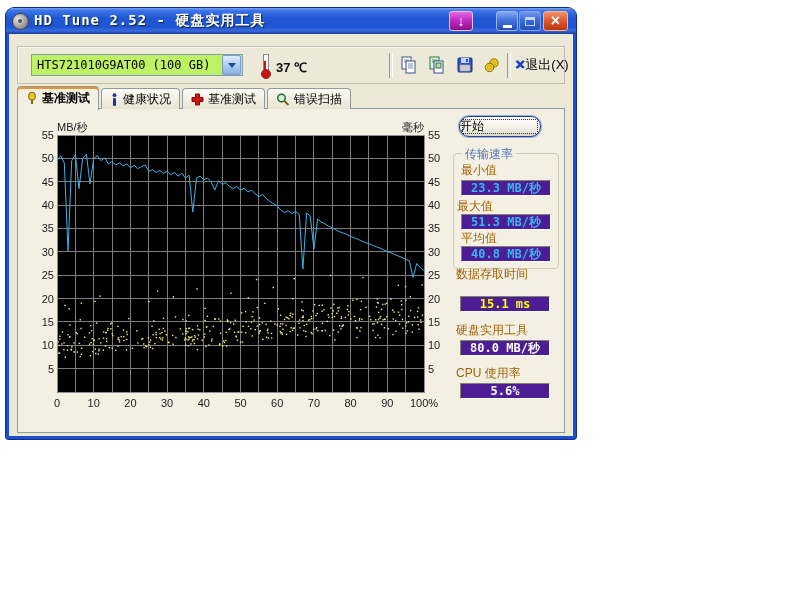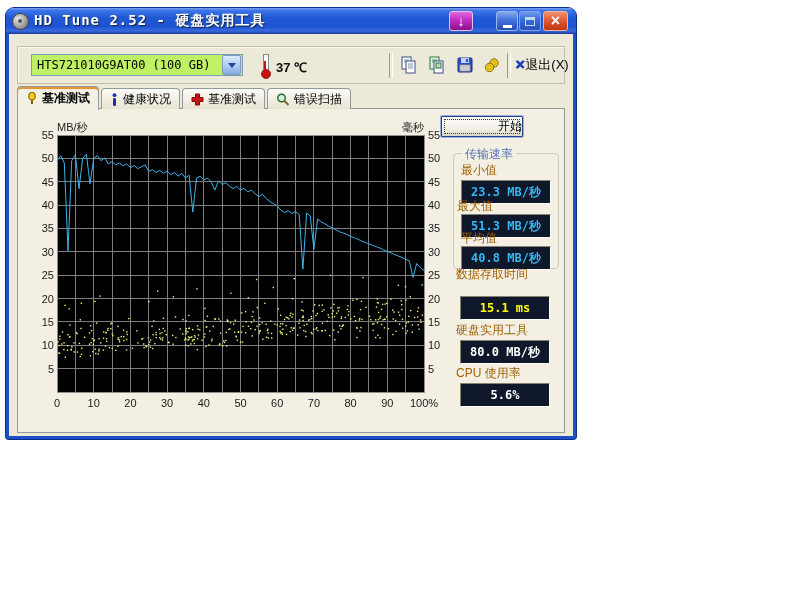"开始" .start-btn { border-radius: 1px -> 10px; justify-content: flex-end -> flex-start; left: 423px -> 441px }
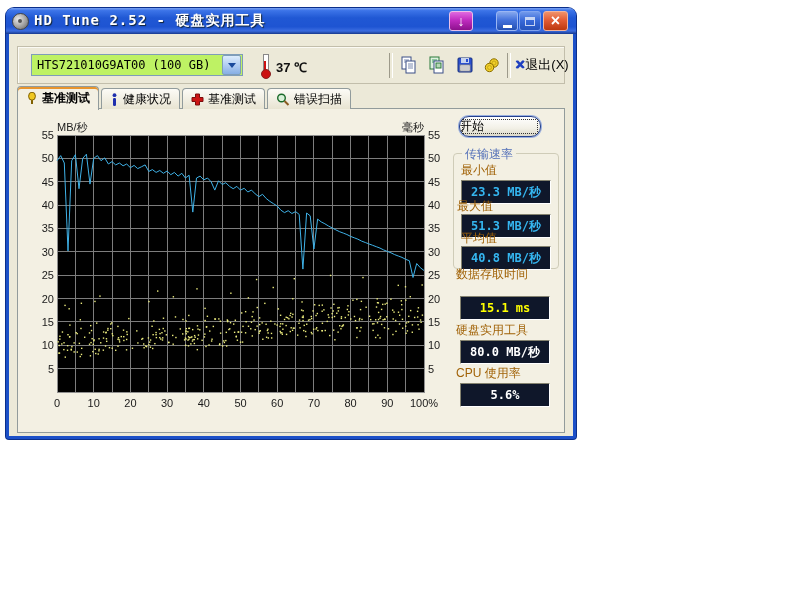"23.3 MB/秒" .value-box { background: #0f172a -> #4c1d95; height: 24px -> 16px }
